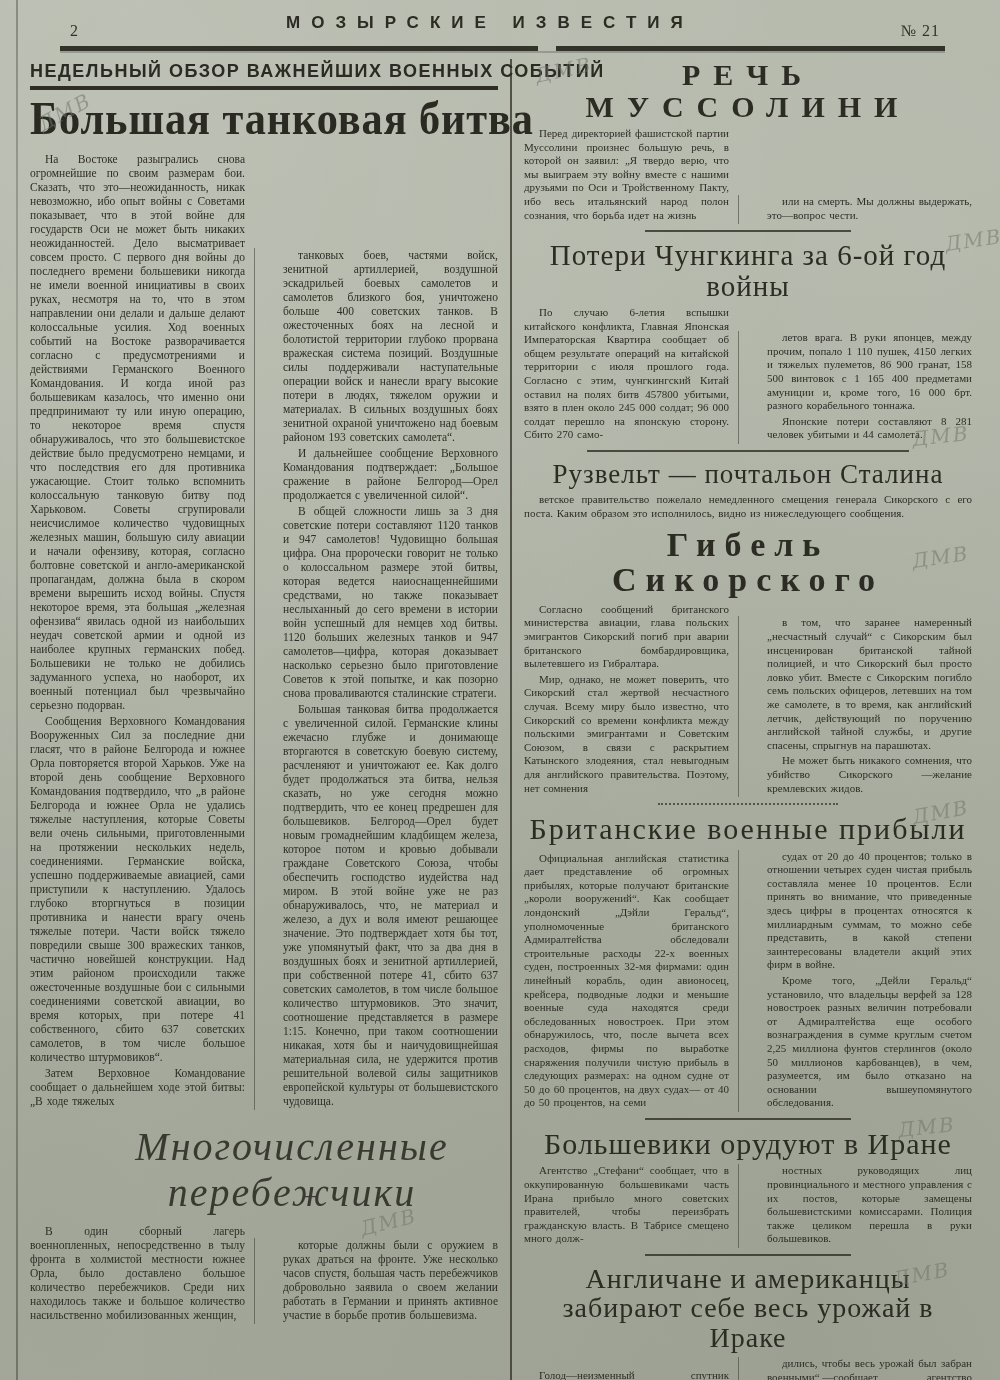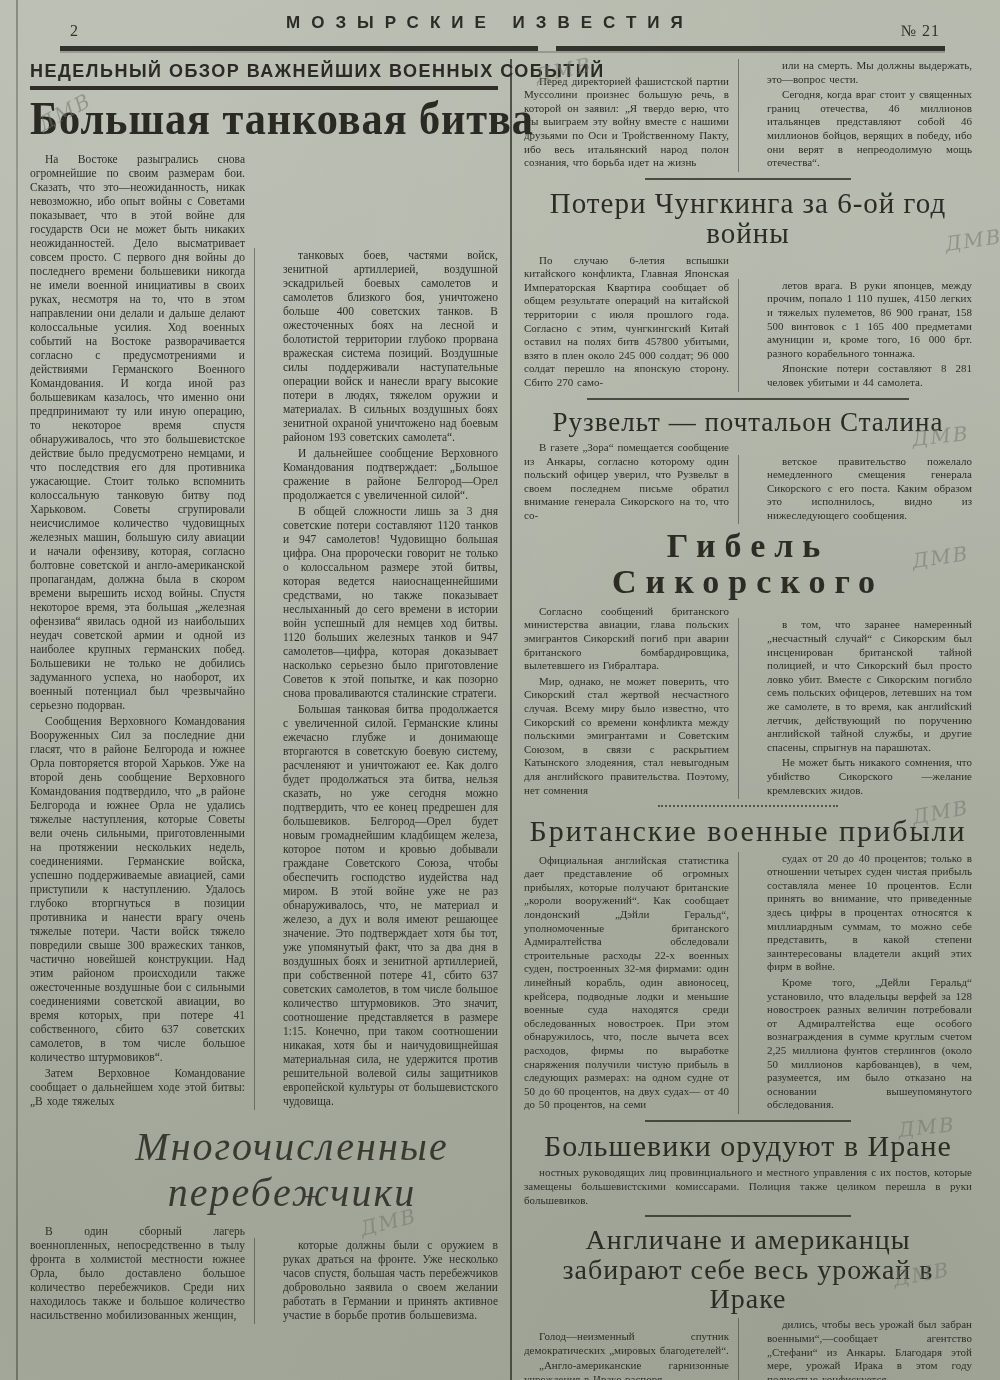"РЕЧЬ МУССОЛИНИ" h2.h-mussolini { html: none -> <h2>РЕЧЬ МУССОЛИНИ</h2> }
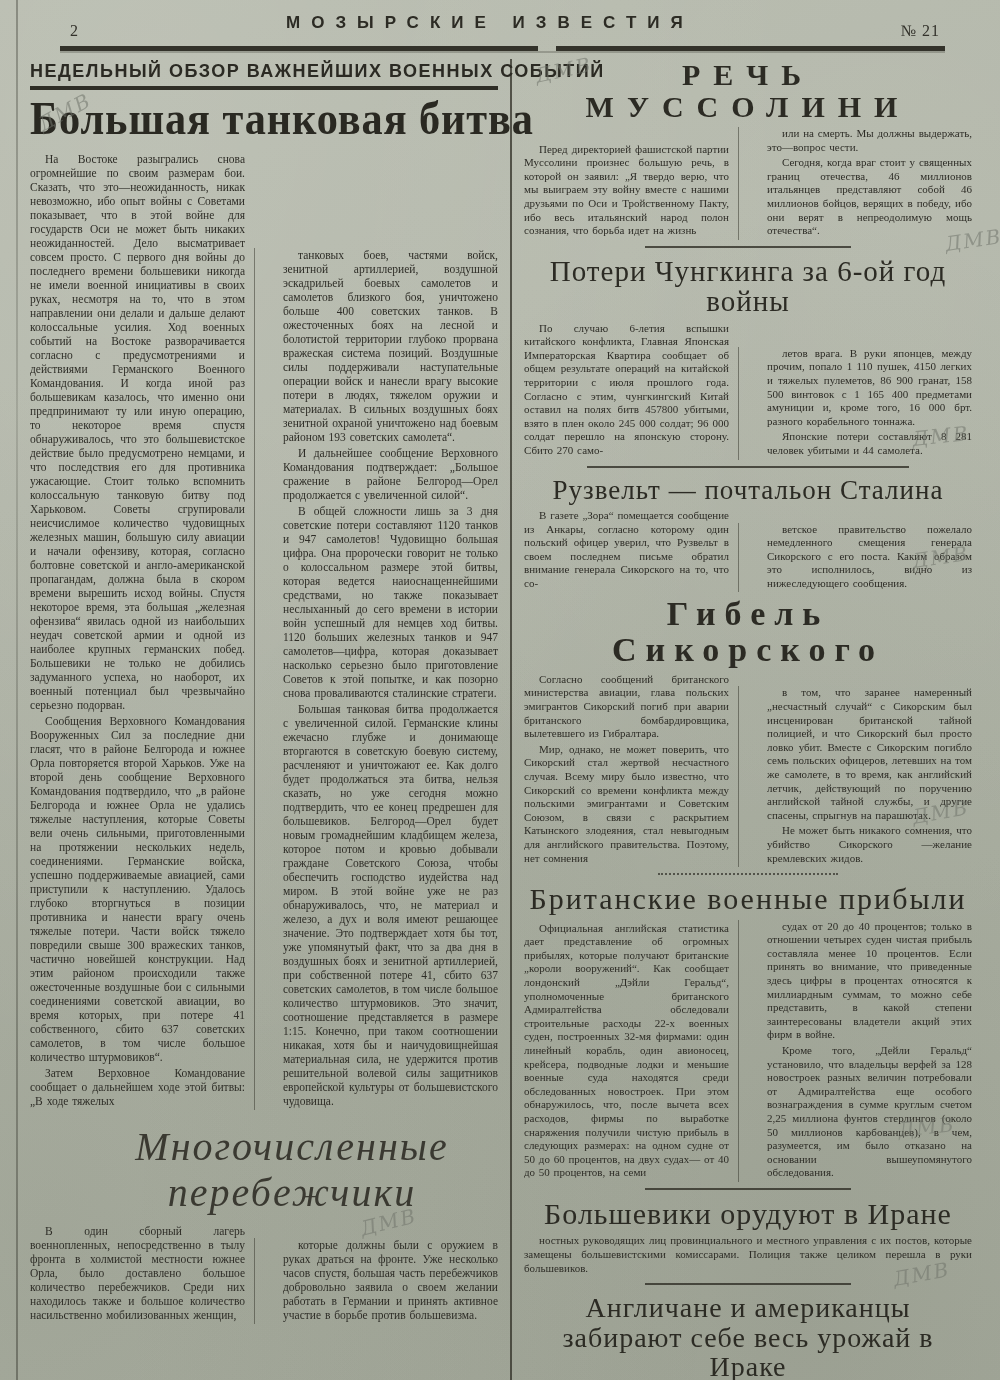"Сегодня, когда враг стоит у" p { html: <p>Сегодня, когда враг стоит у священных границ отечества, 46 миллионов итальянцев представляют собой 46 миллионов бойцов, верящих в победу, ибо они верят в непреодолимую мощь отечества“.</p> -> none }
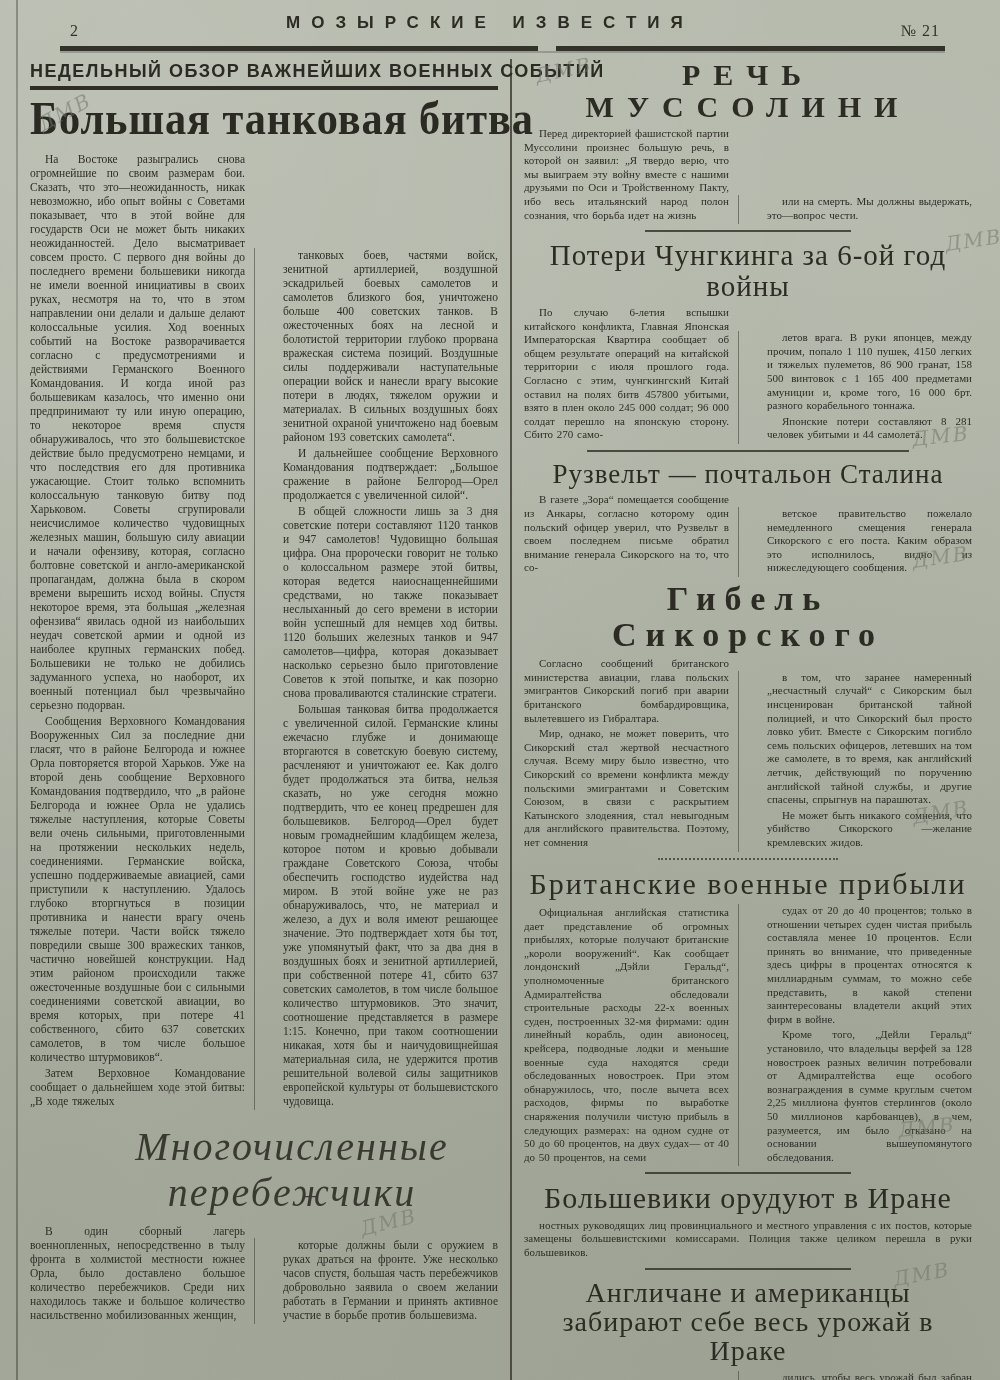"В газете „Зора“ помещается сообщение" div.col { html: <div> <p>В газете „Зора“ помещается сообщение из Анкары, согласно которому один польский офицер уверил, что Рузвельт в своем последнем письме обратил внимание генерала Сикорского на то, что со-</p> </div> -> none }
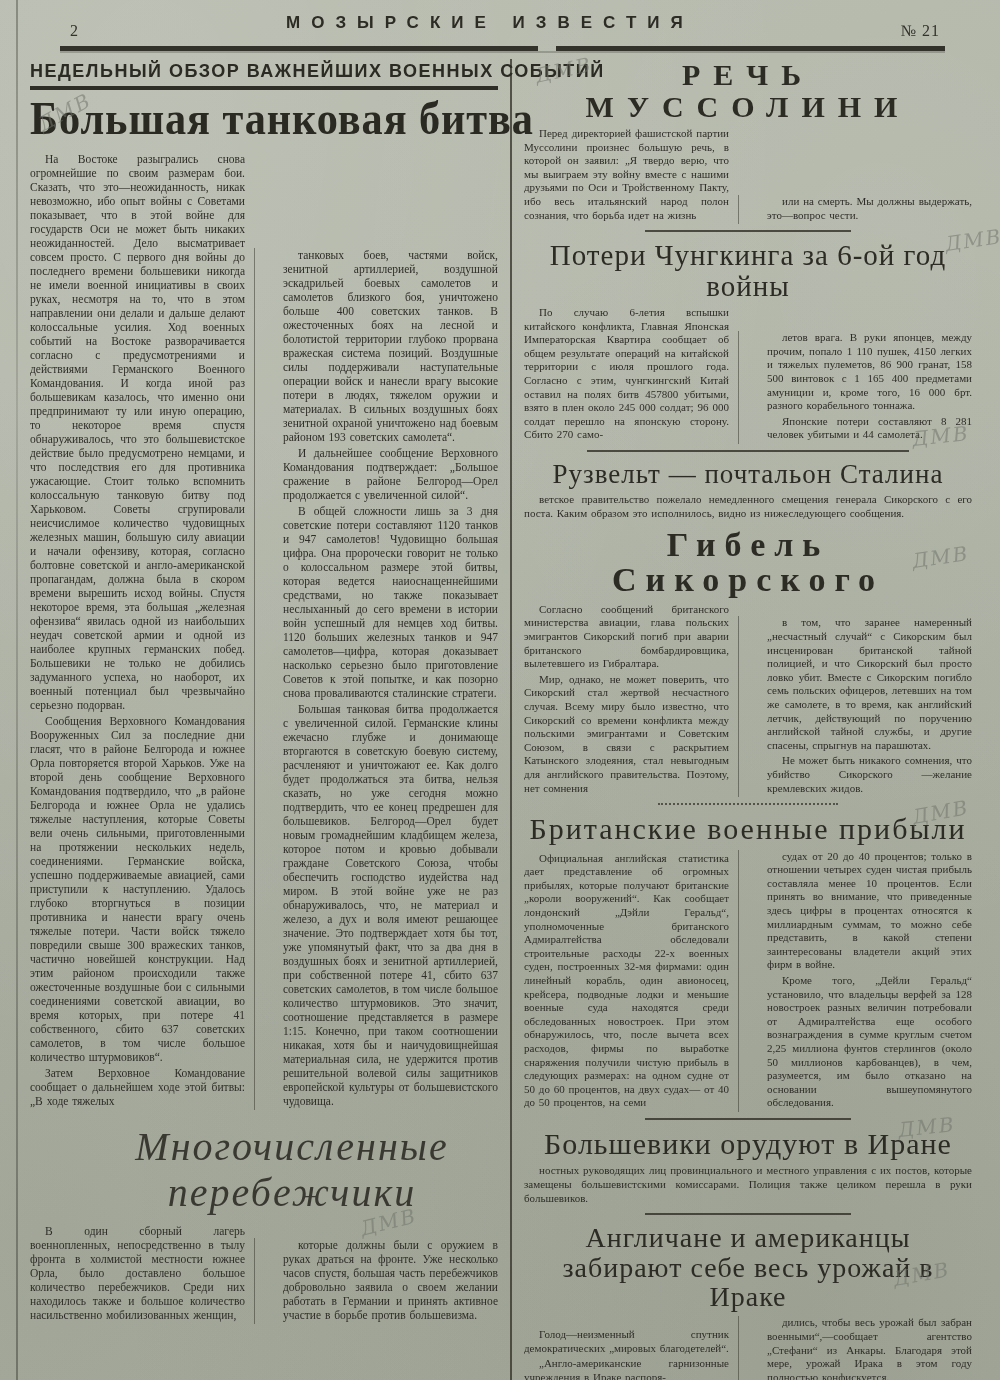"Агентство „Стефани“ сообщает, что в" div.col { html: none -> <div> <p>Агентство „Стефани“ сообщает, что в оккупированную большевиками часть Ирана прибыло много советских правителей, чтобы переизбрать гражданскую власть. В Табрисе смещено много долж-</p> </div> }
